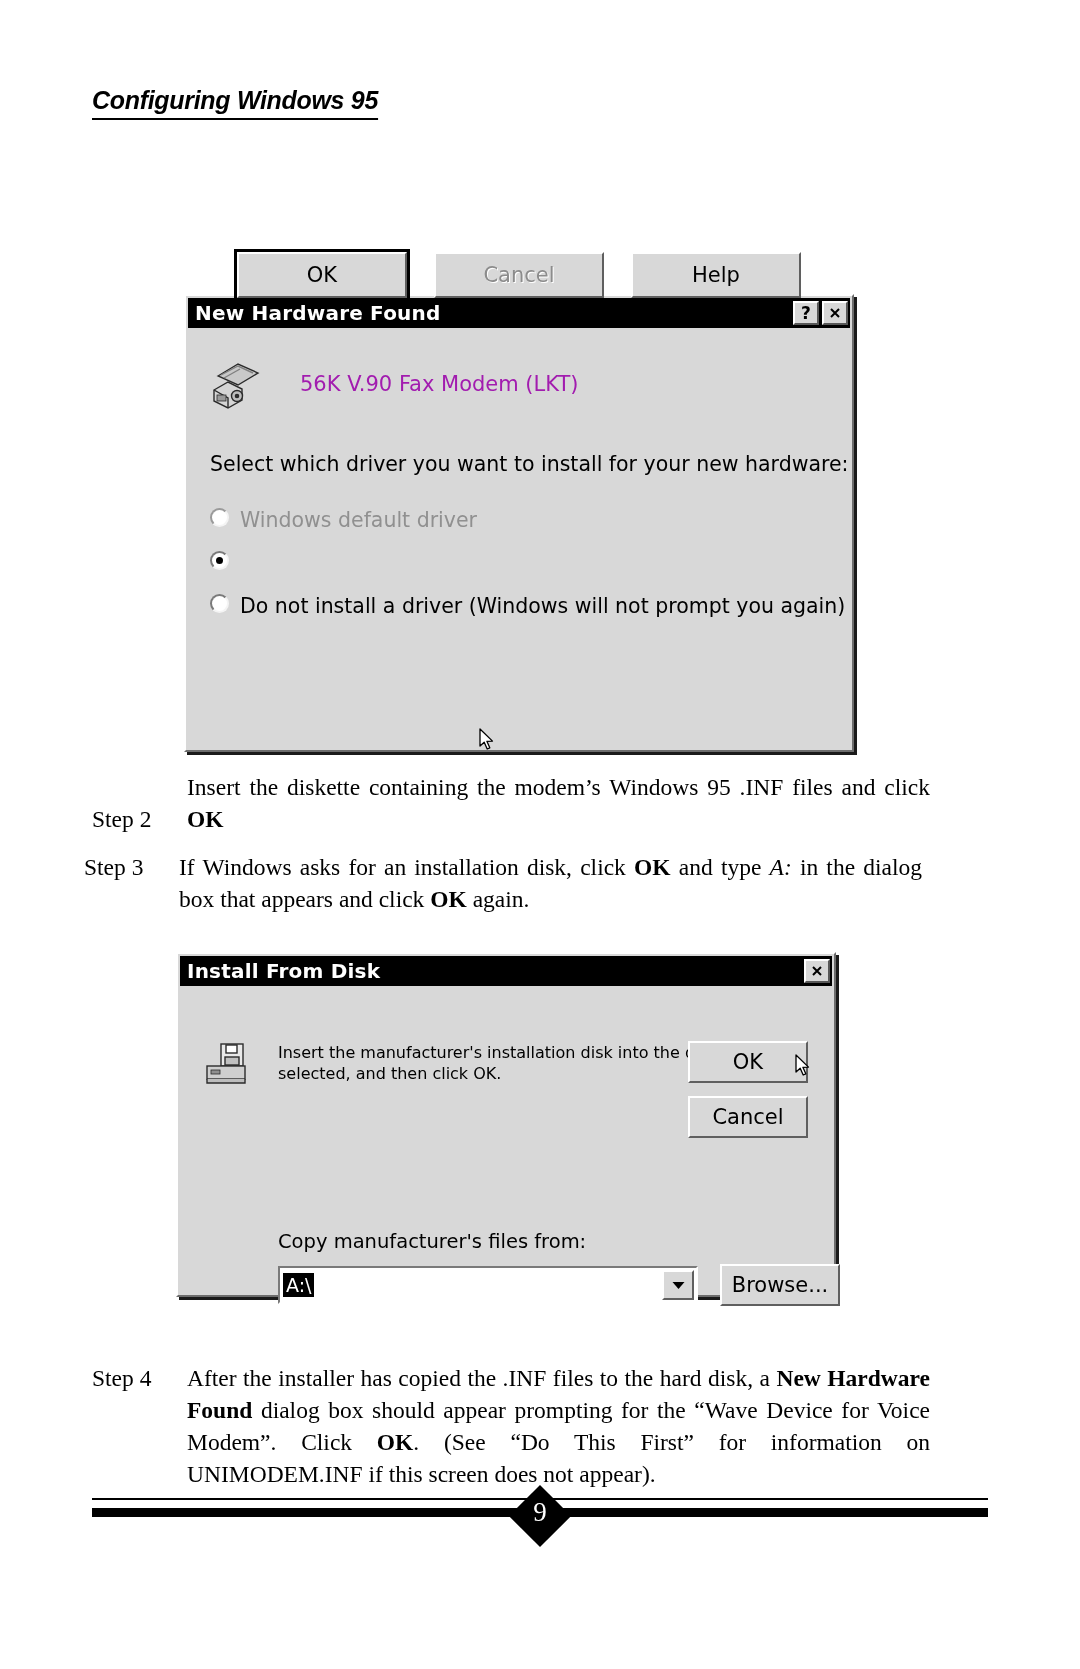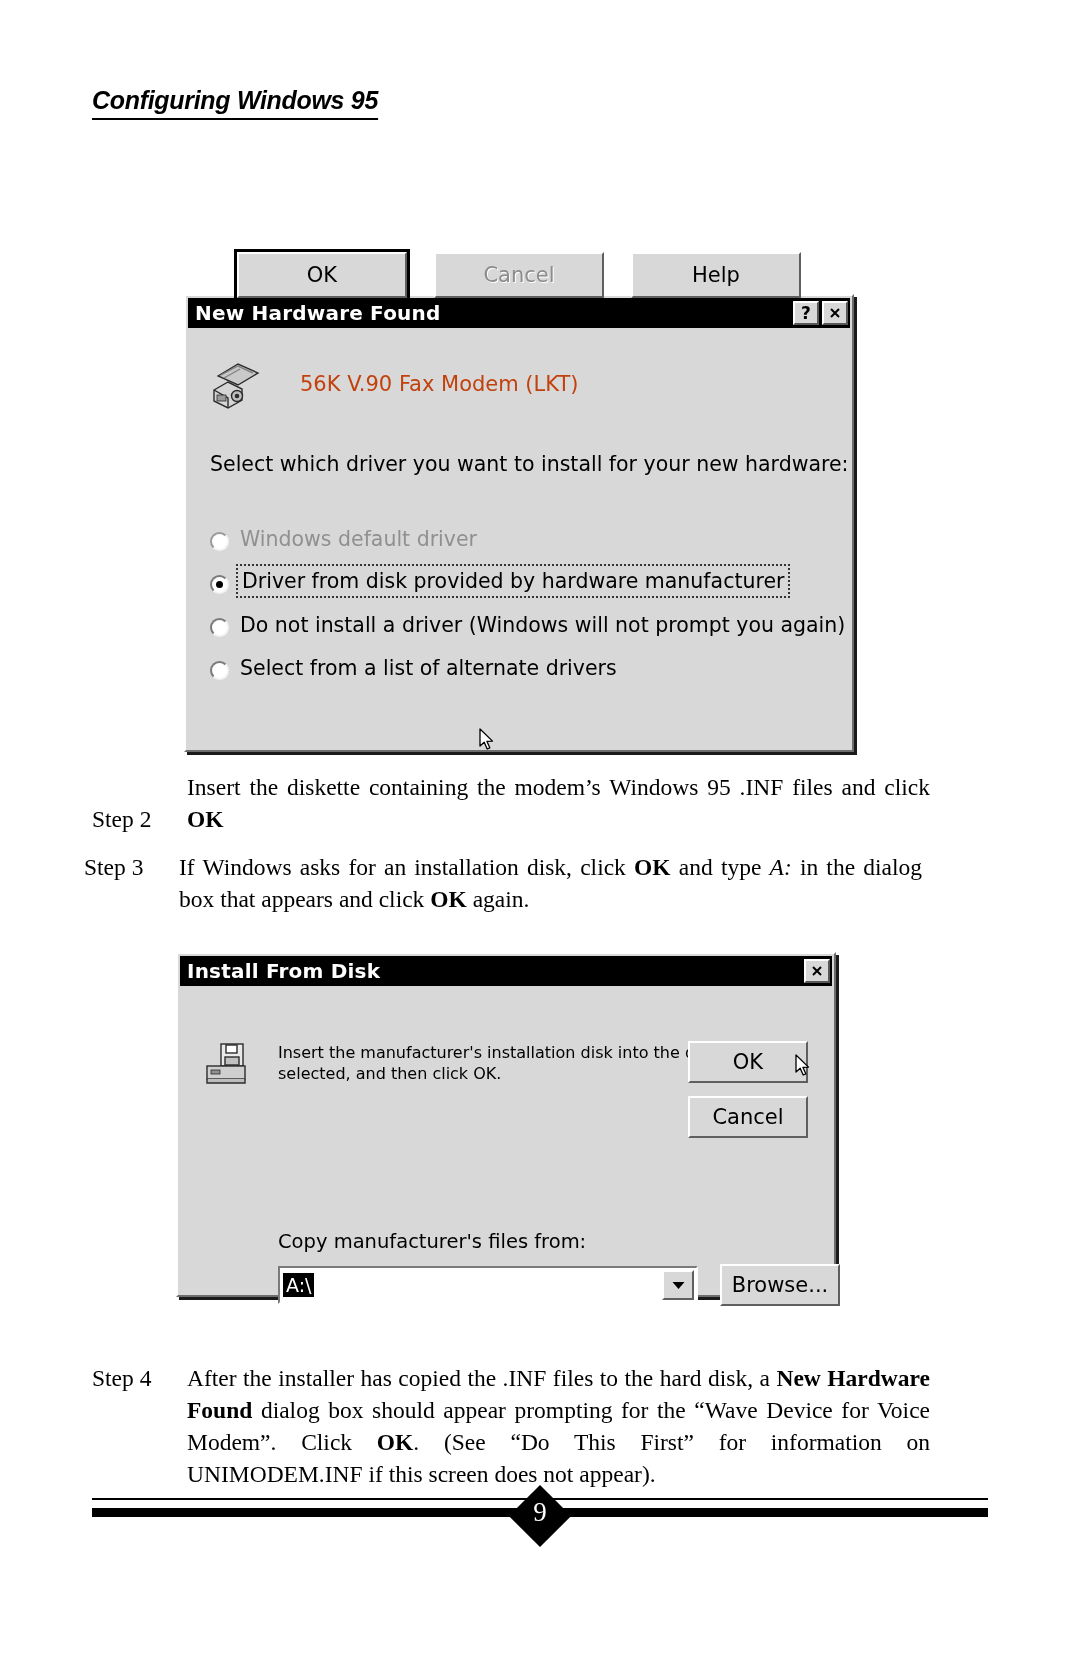"56K V.90 Fax Modem (LKT)" #dlg-newhw .dev-name { color: #c2410c -> #a21caf }
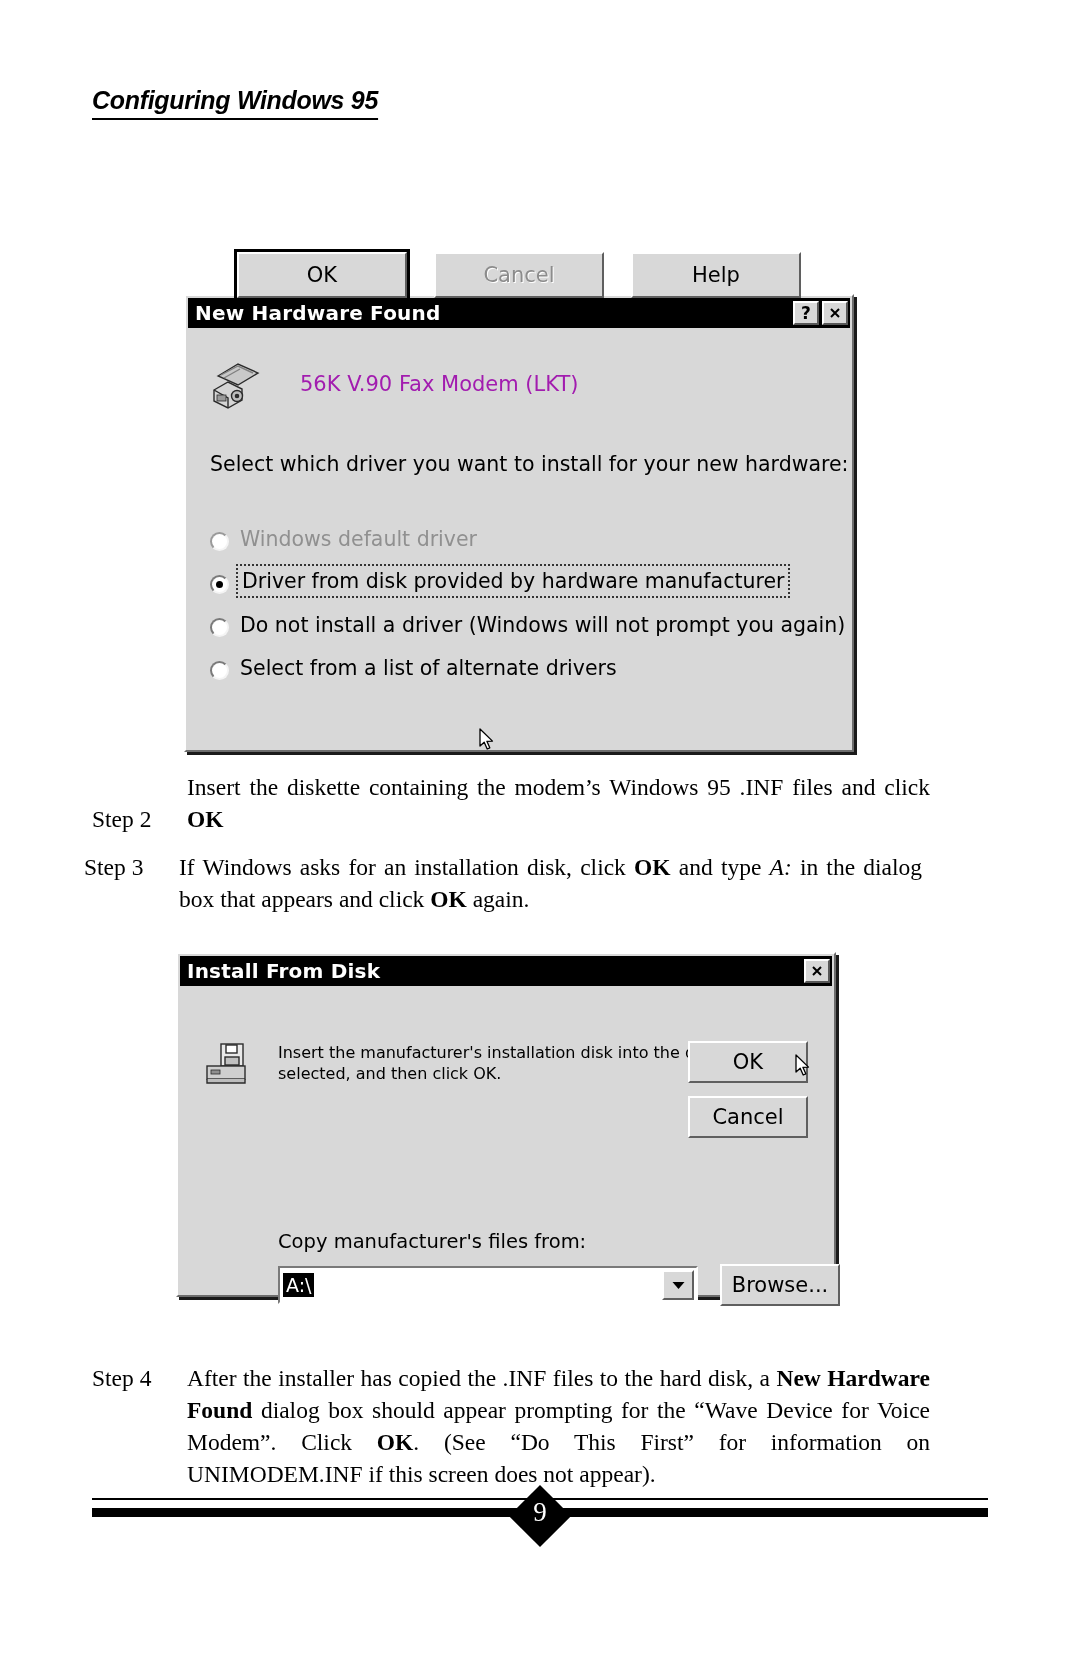"Windows default driver" .radio-row { align-items: flex-end -> flex-start }
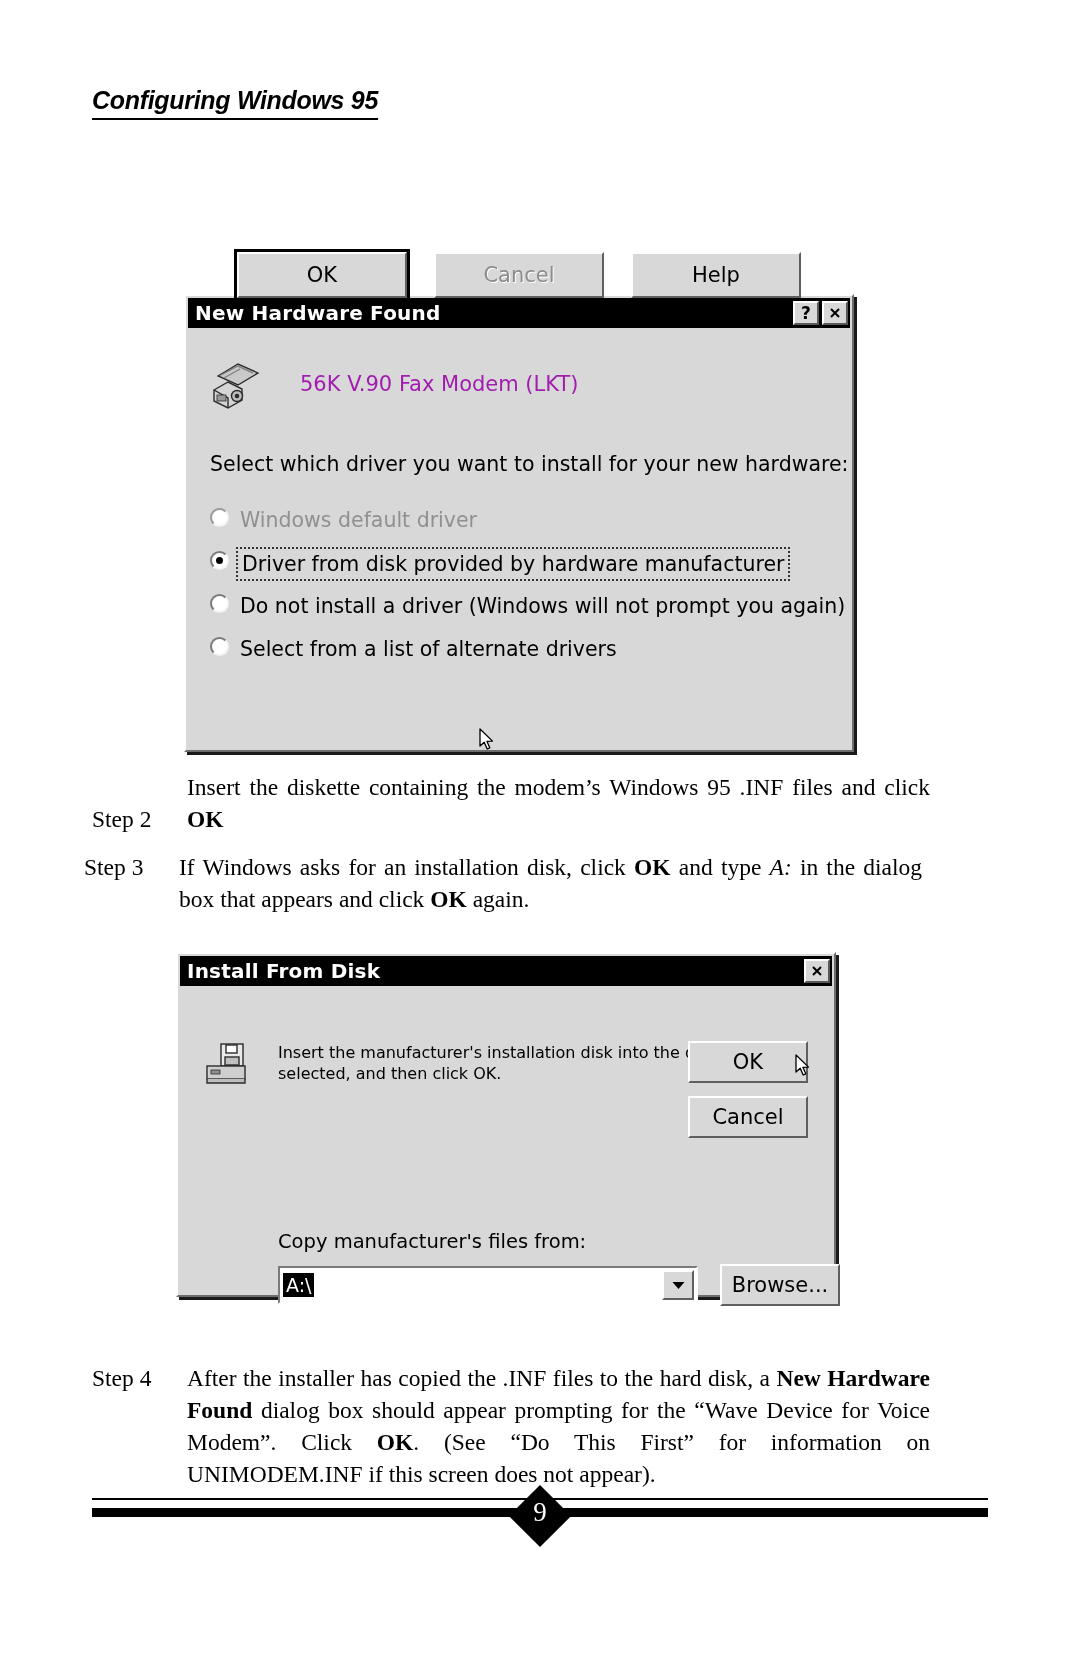"Driver from disk provided by" span.radio-label { html: <span>Driver from disk provided by hardware manufacturer</span> -> none }
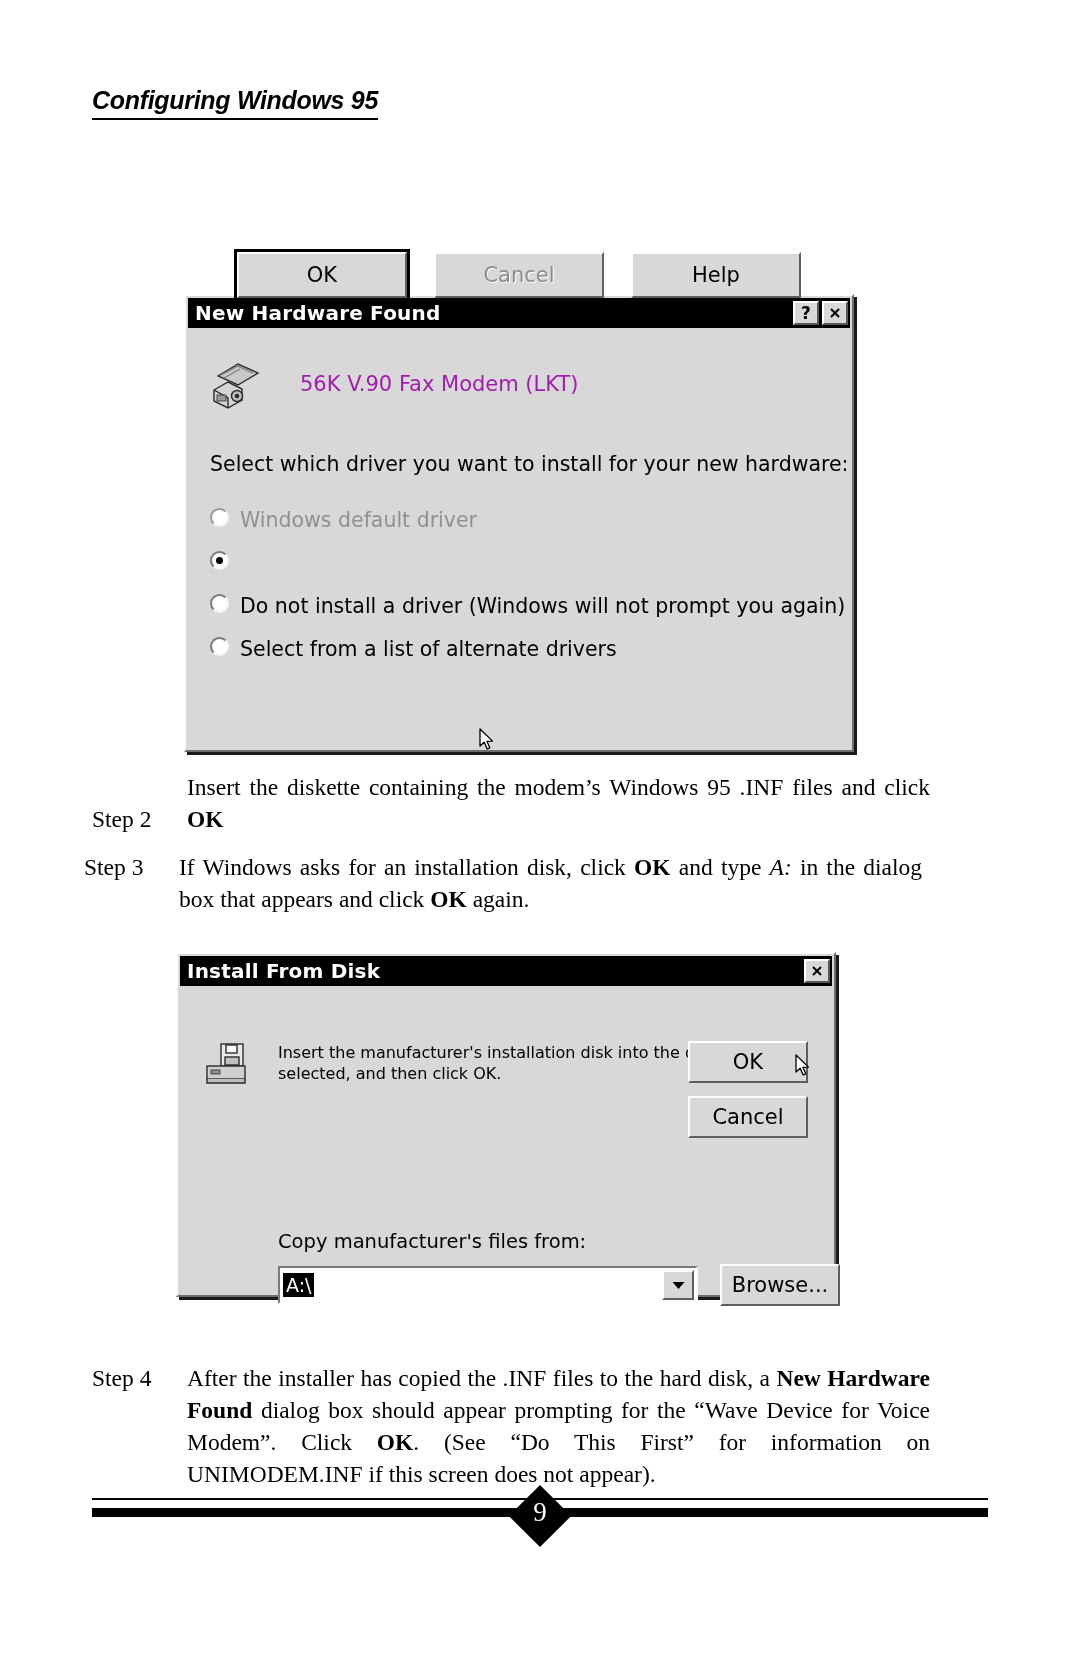"Select from a list of" div.radio-row { html: <div> <span></span> <span>Select from a list of alternate drivers</span> </div> -> none }
